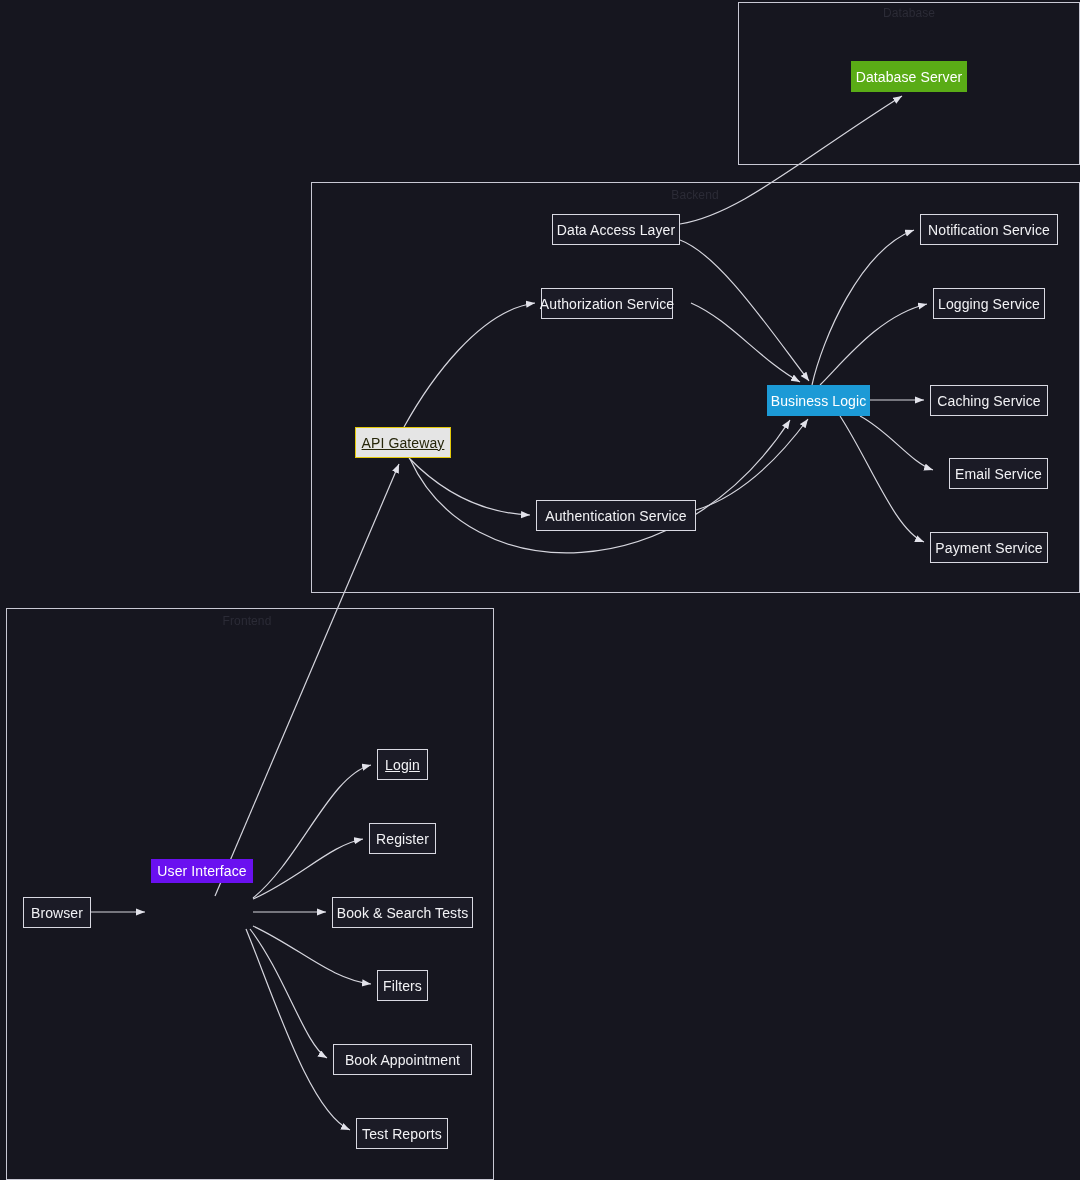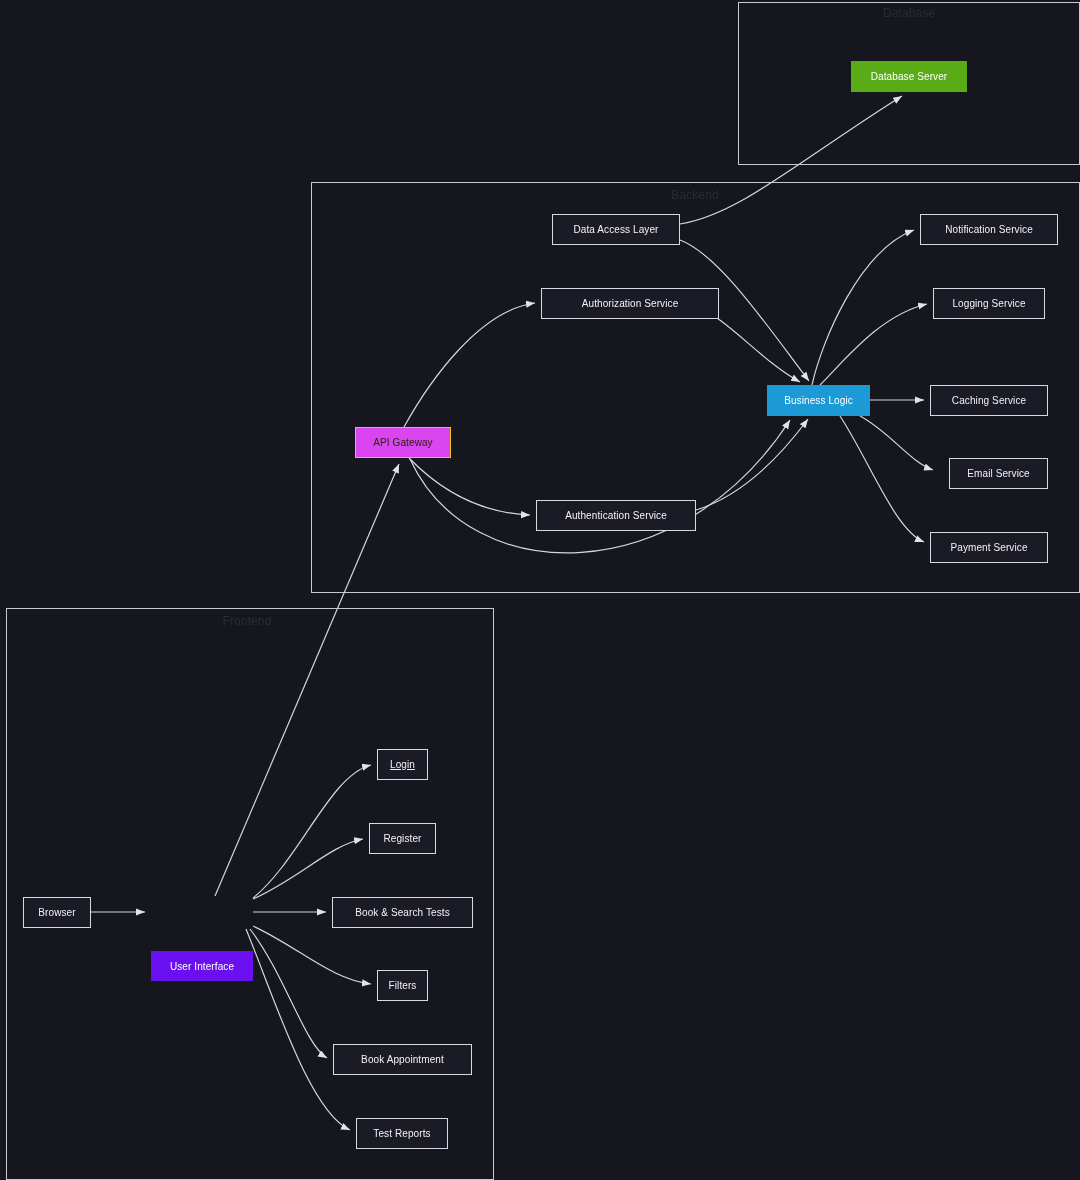"Database Server" .node { font-size: 10px -> 14px }
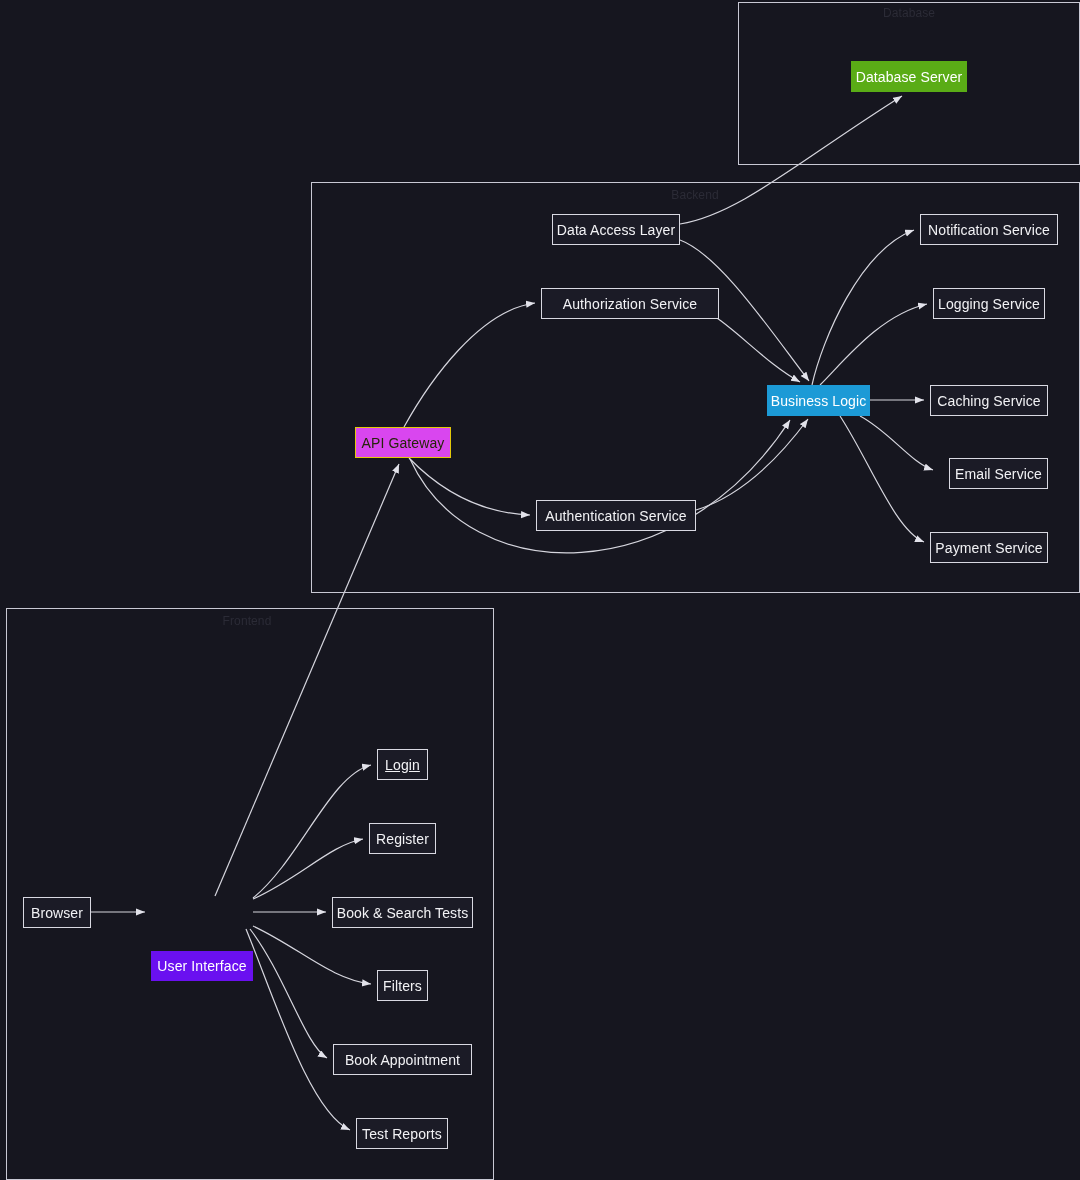"Authorization Service" div.node { width: 178px -> 132px }
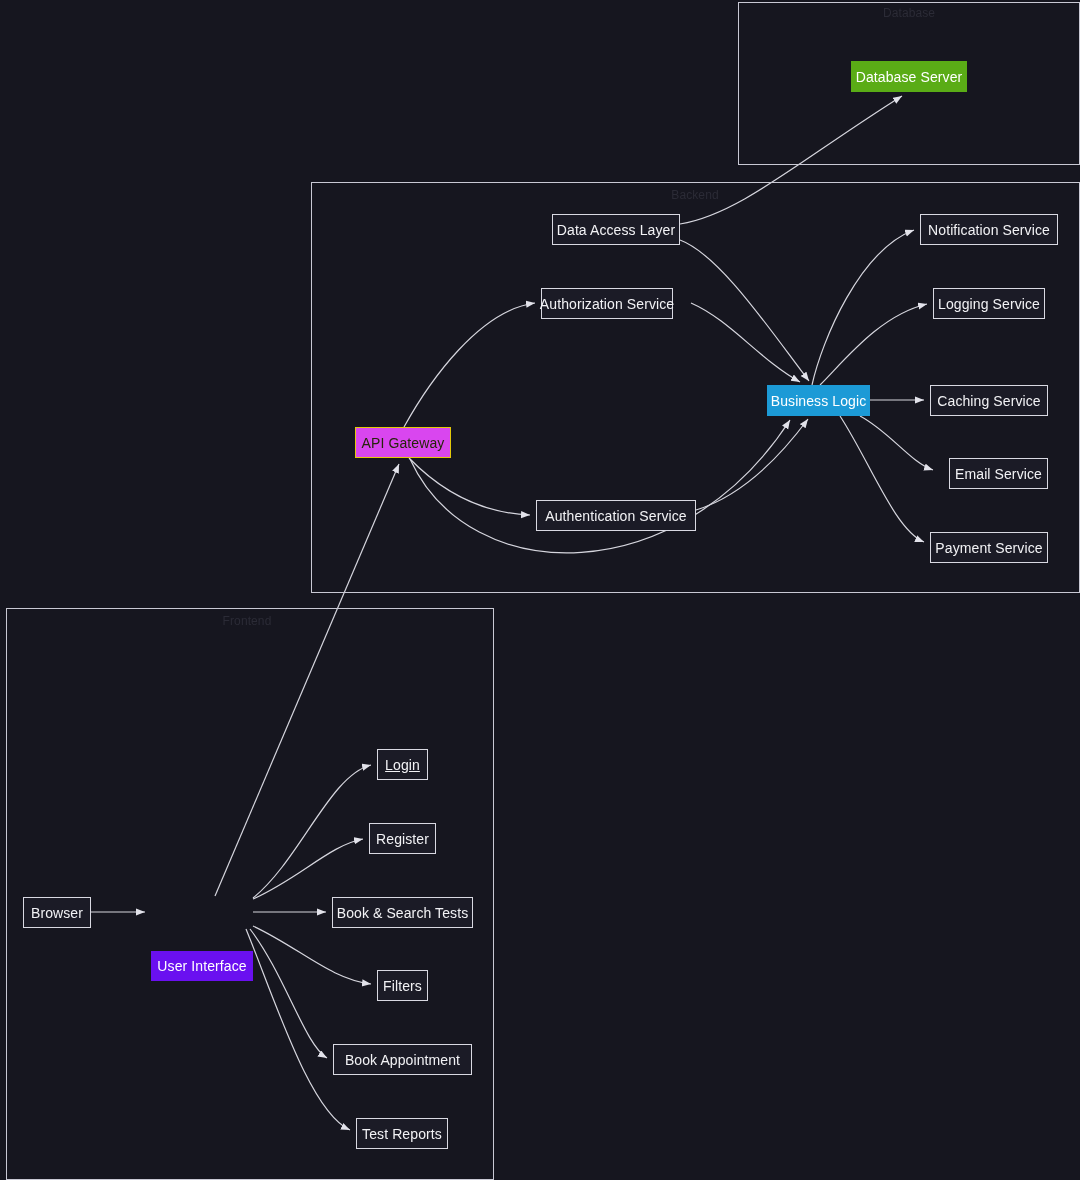"API Gateway" .node.fill-gateway { background: #d946ef -> #e5e5e5; text-decoration: none -> underline }
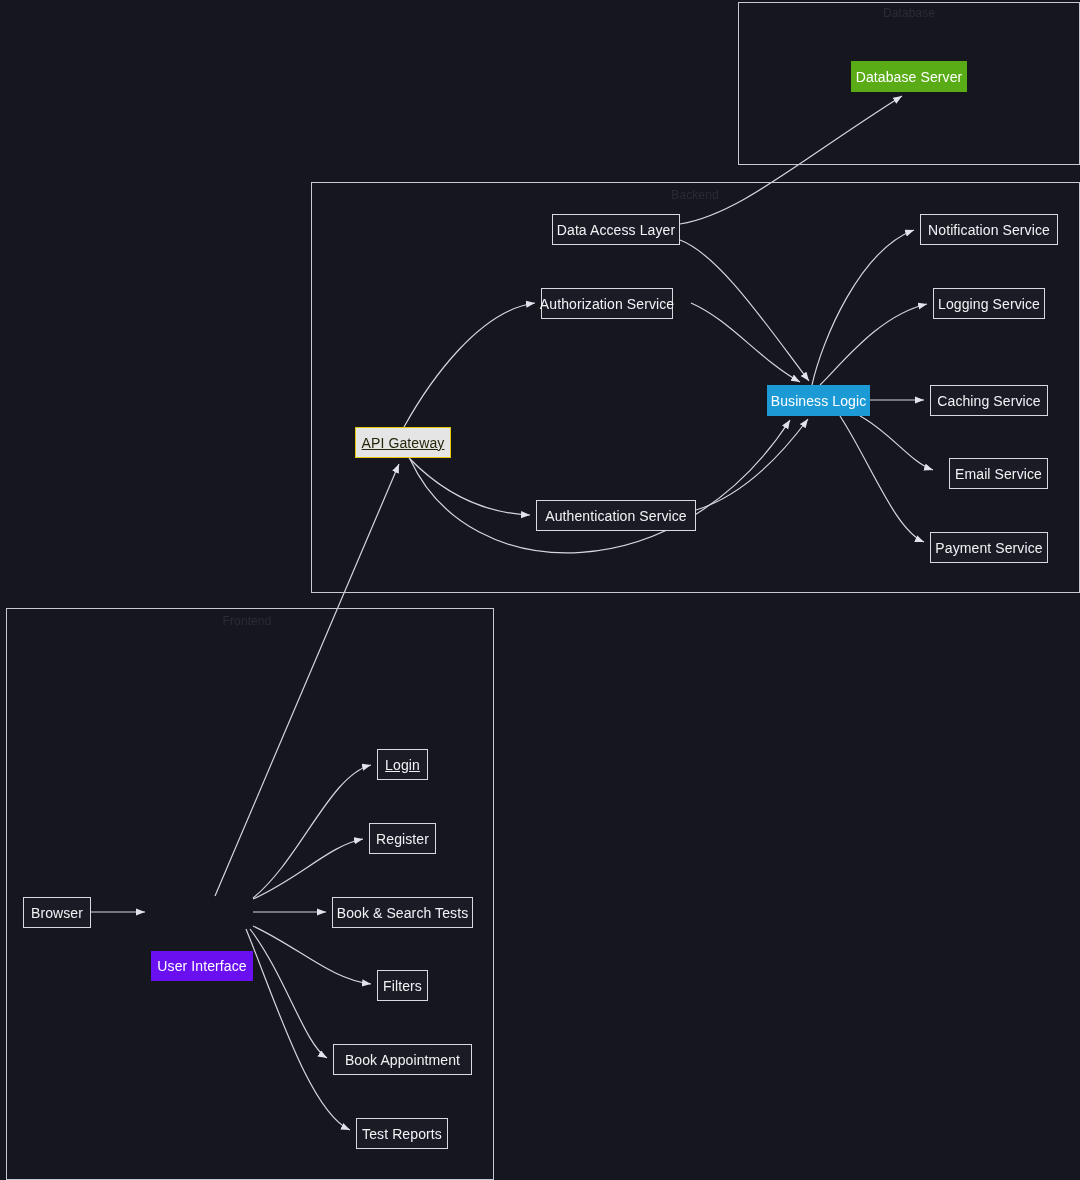"User Interface" div.node { height: 30px -> 24px; top: 951px -> 859px }
